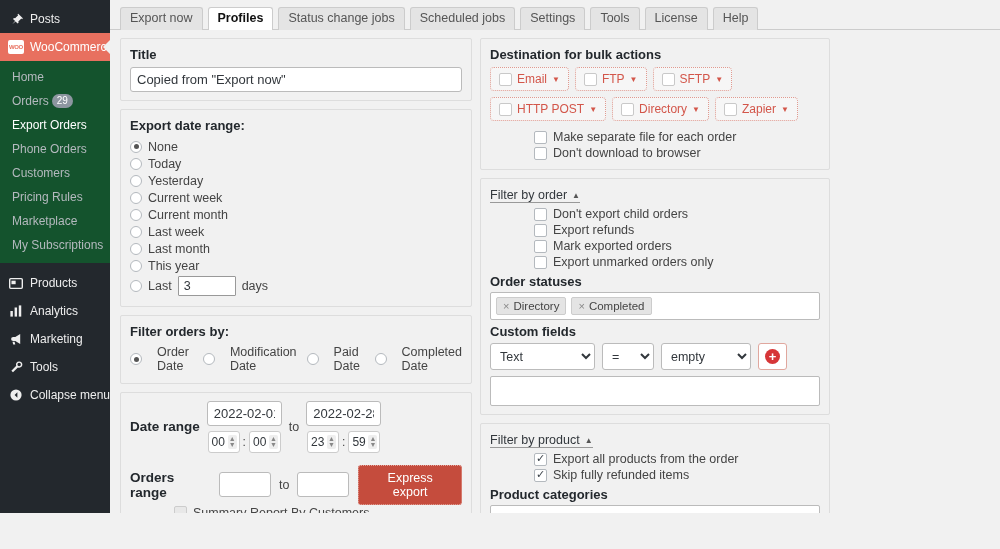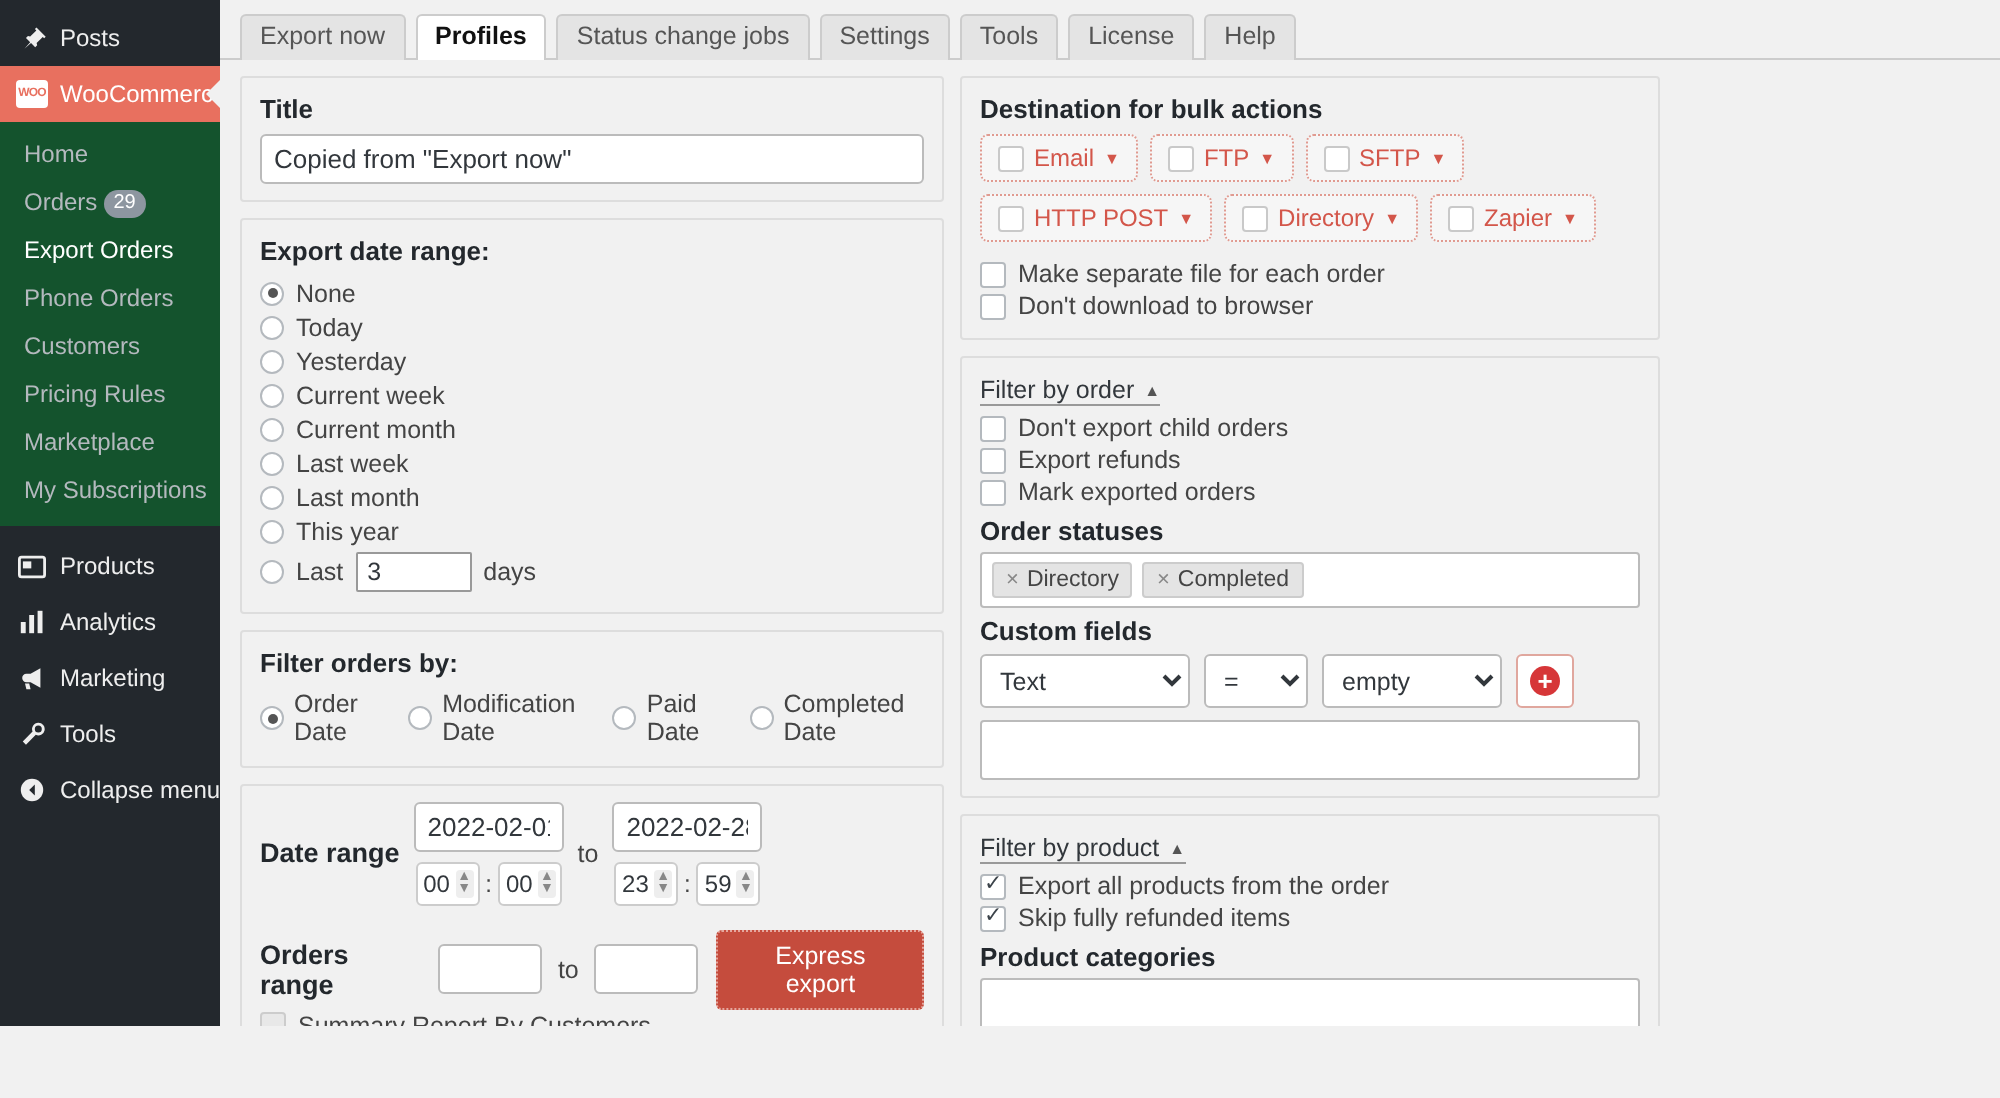"Scheduled jobs" div.tab { html: none -> <div>Scheduled jobs</div> }
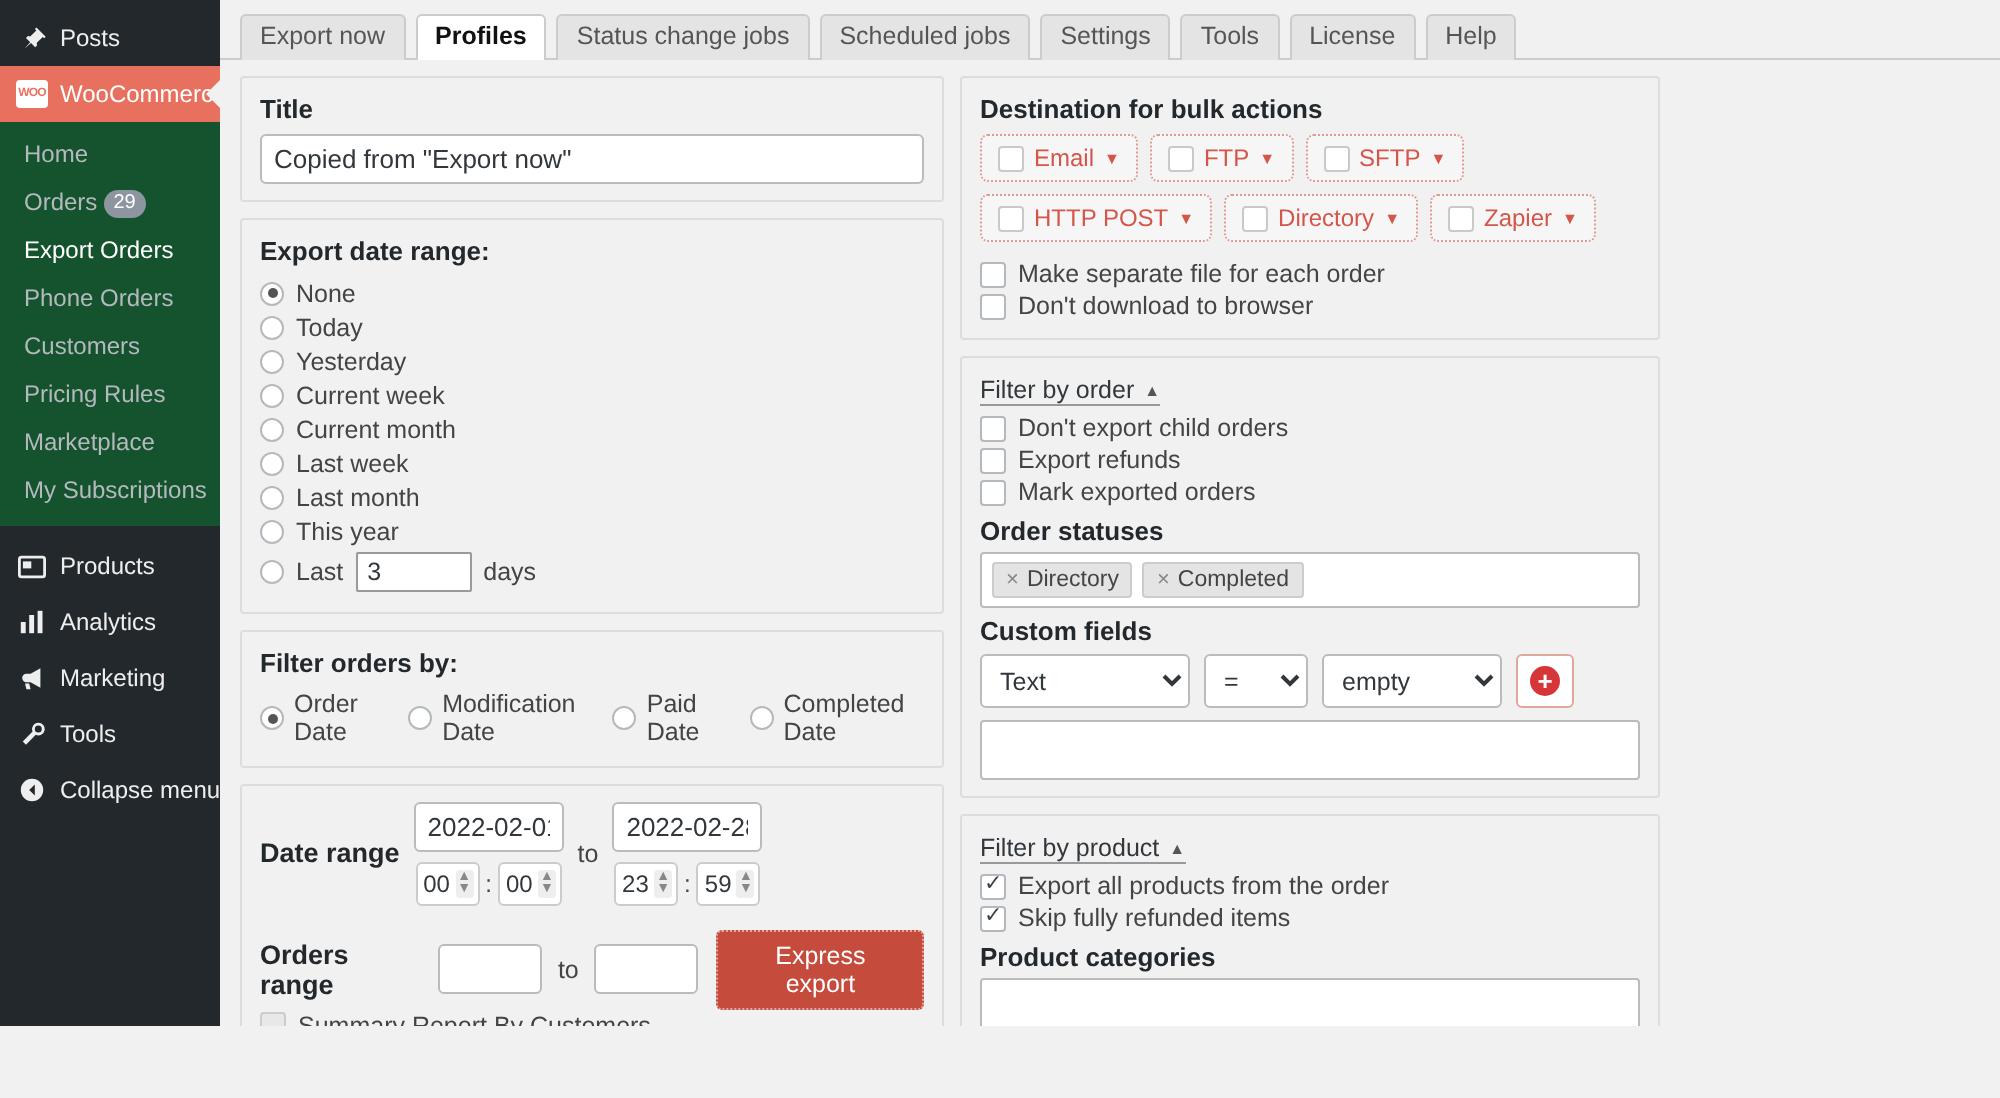"Make separate file for each" .chk-row { margin-left: none -> 44px }
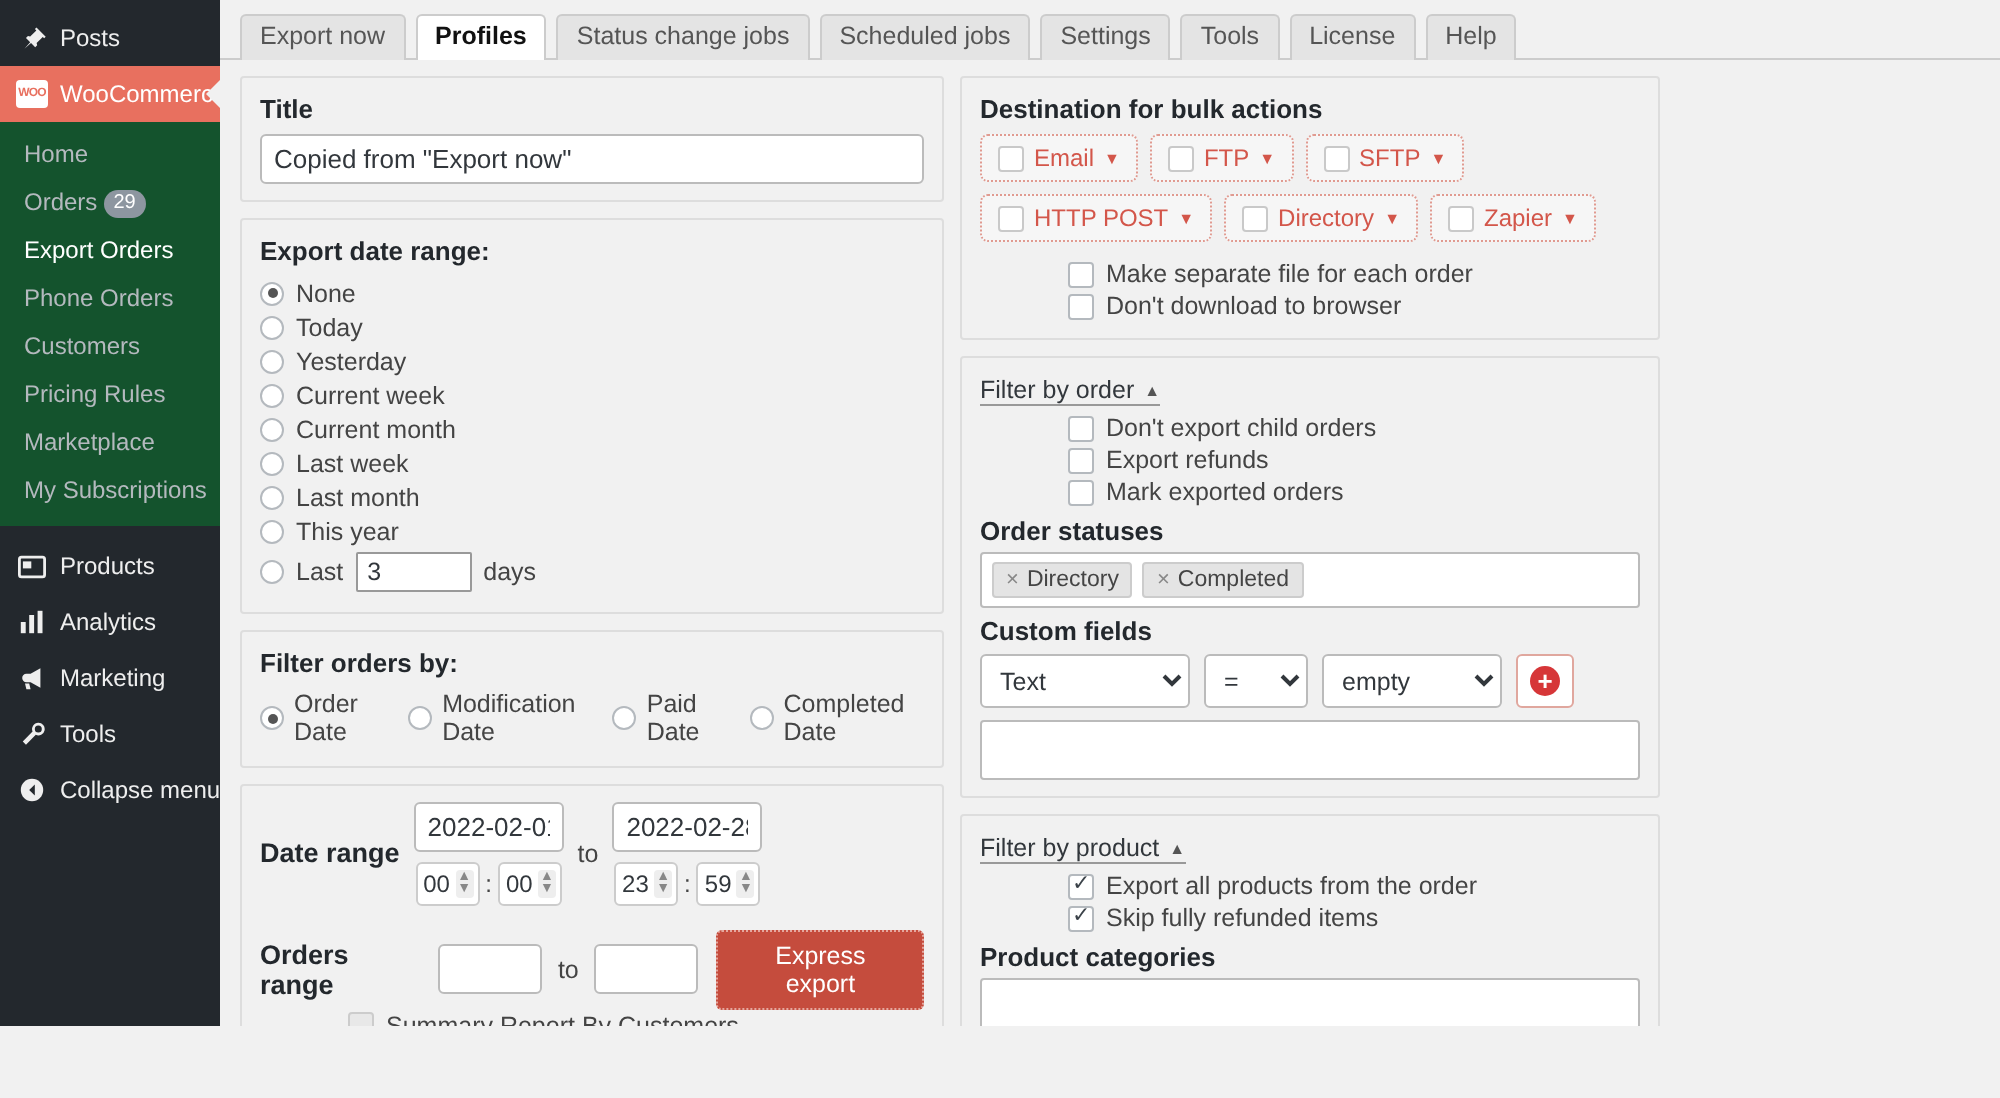"Export unmarked orders only" div.chk-row { html: none -> <div> <span></span> <span>Export unmarked orders only</span> </div> }
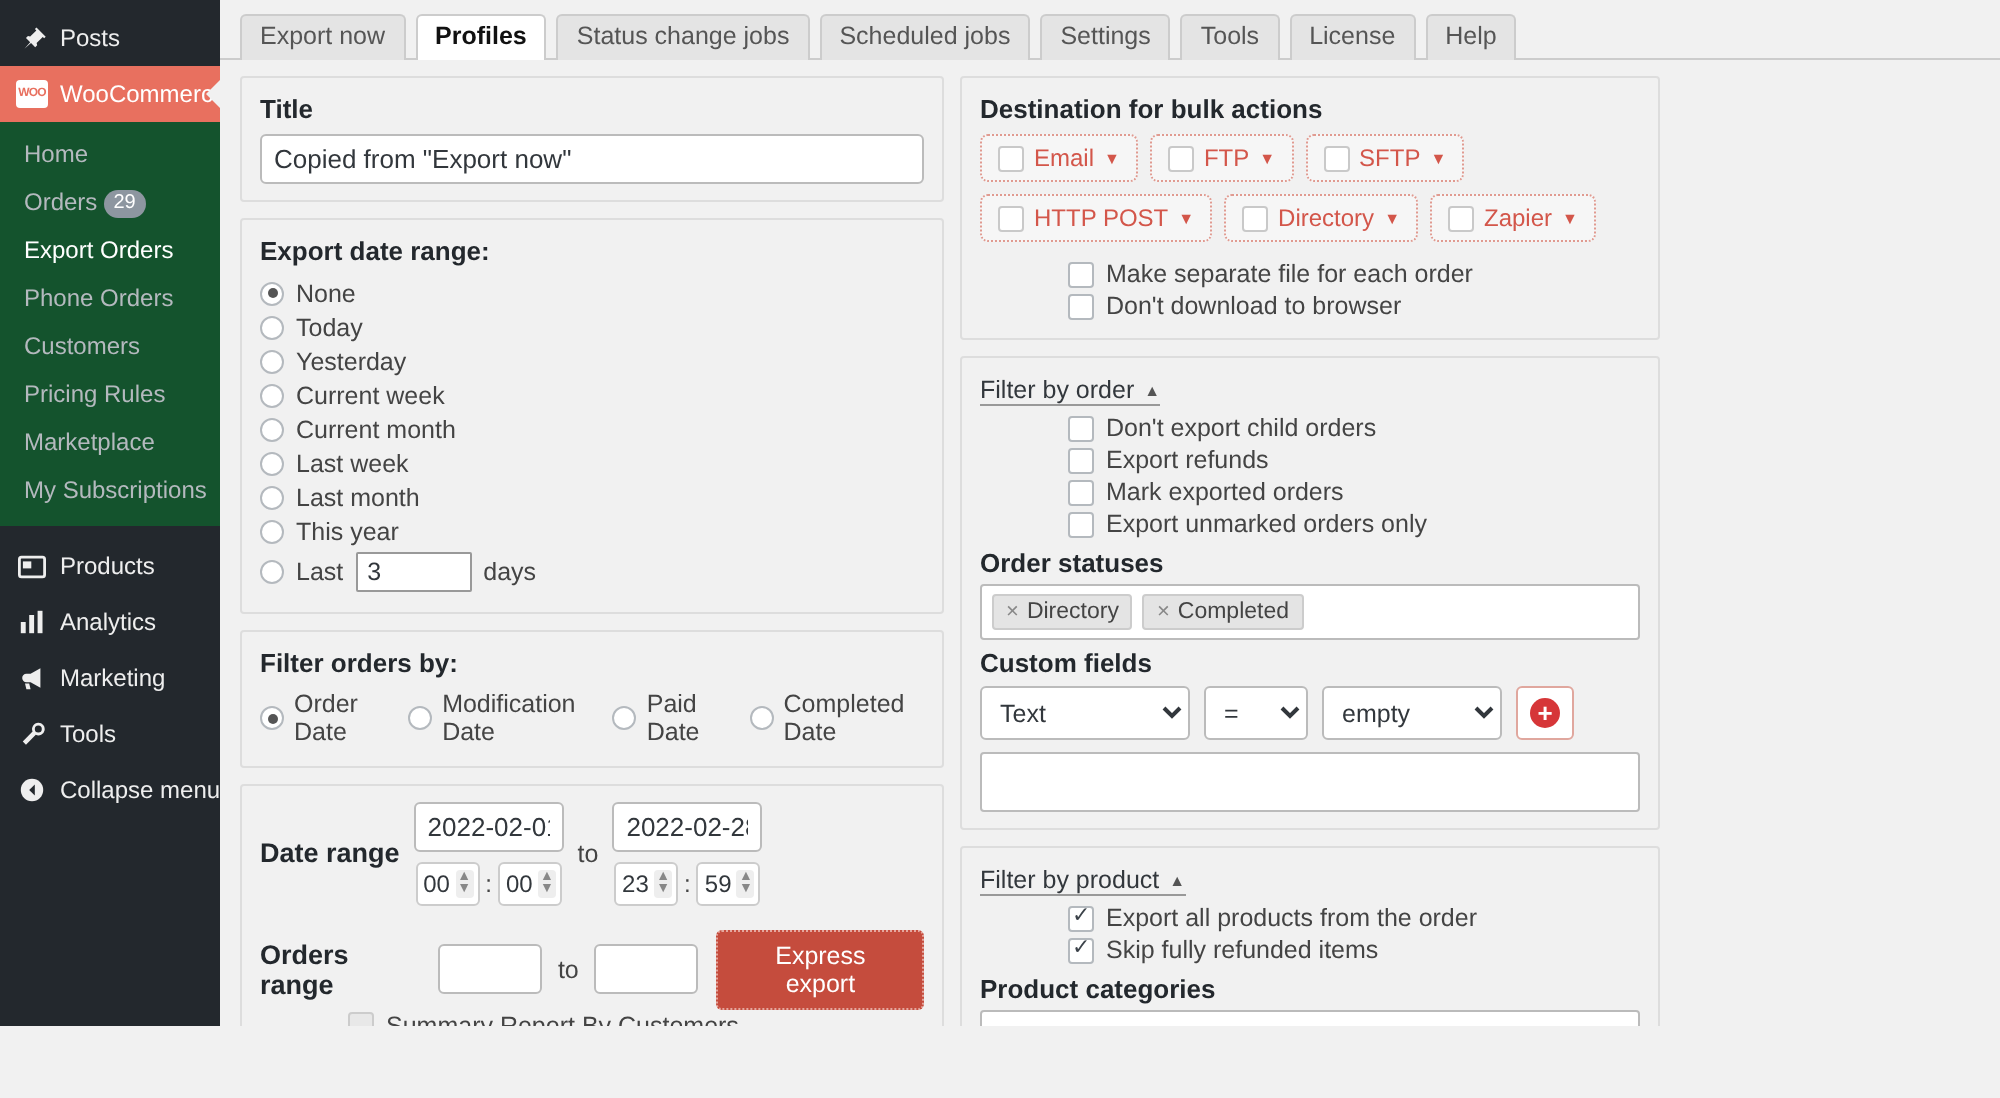"Order Date" .filterby .radio-row { gap: 5px -> 15px }
